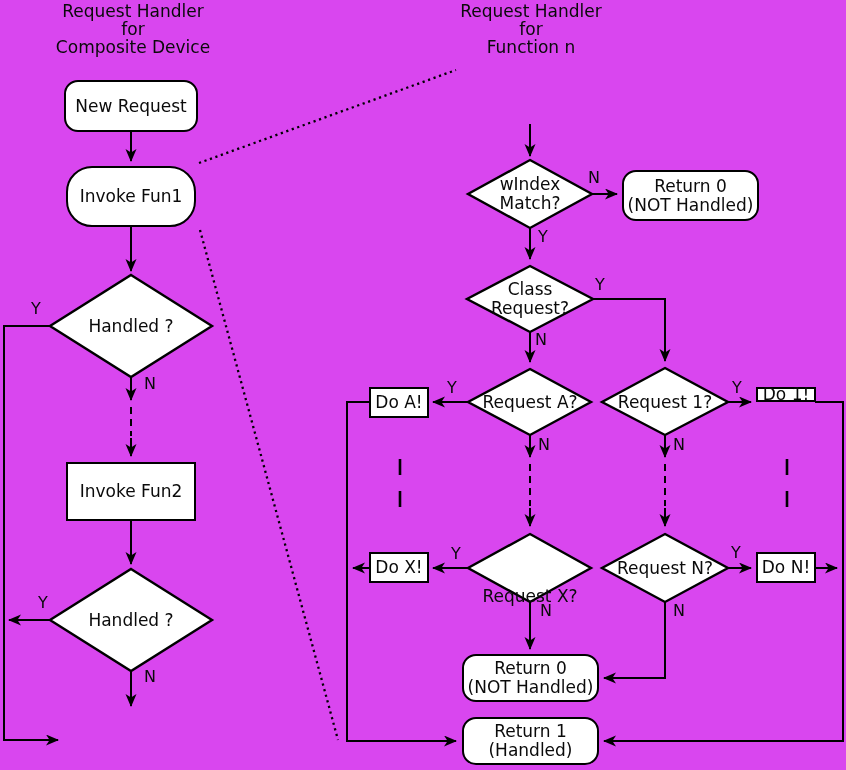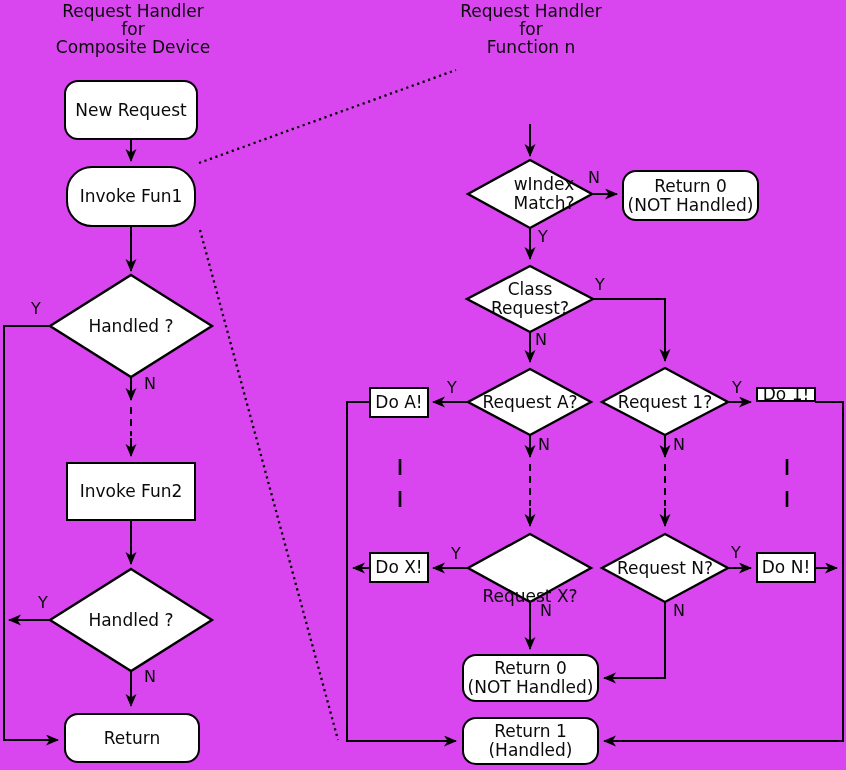"New Request" div.node { height: 60px -> 52px }
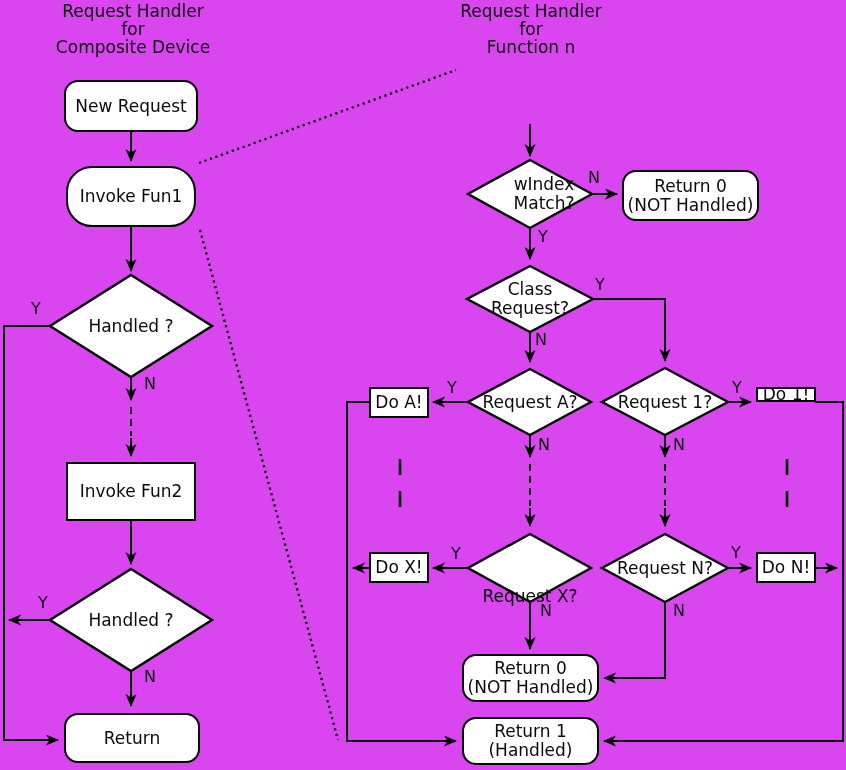"wIndex" div.dtext { left: 544px -> 530px }
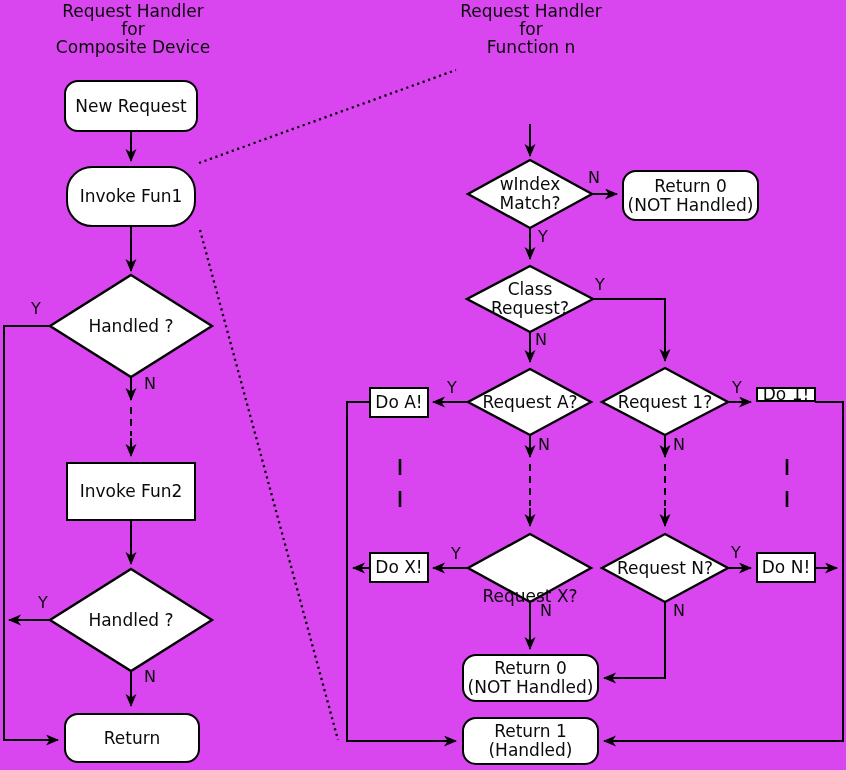"Return" div.node { html: <div>Return</div> -> none }
